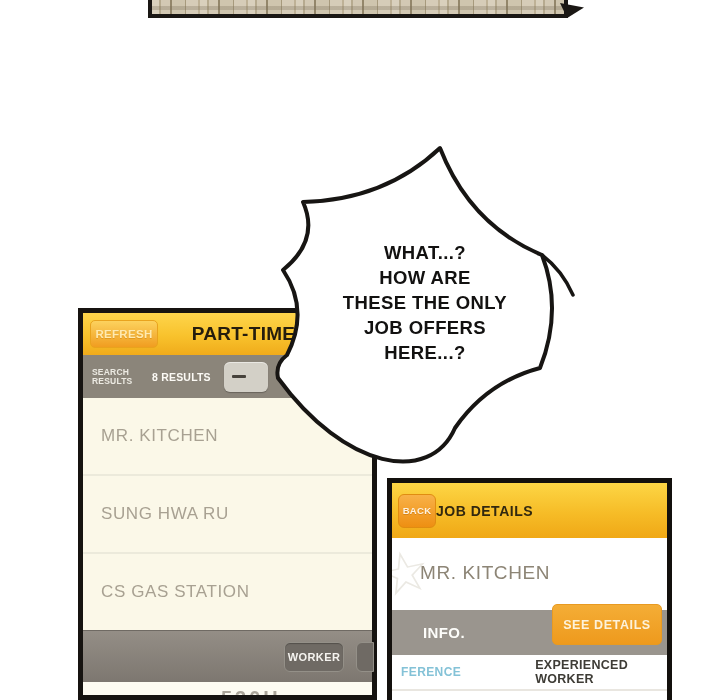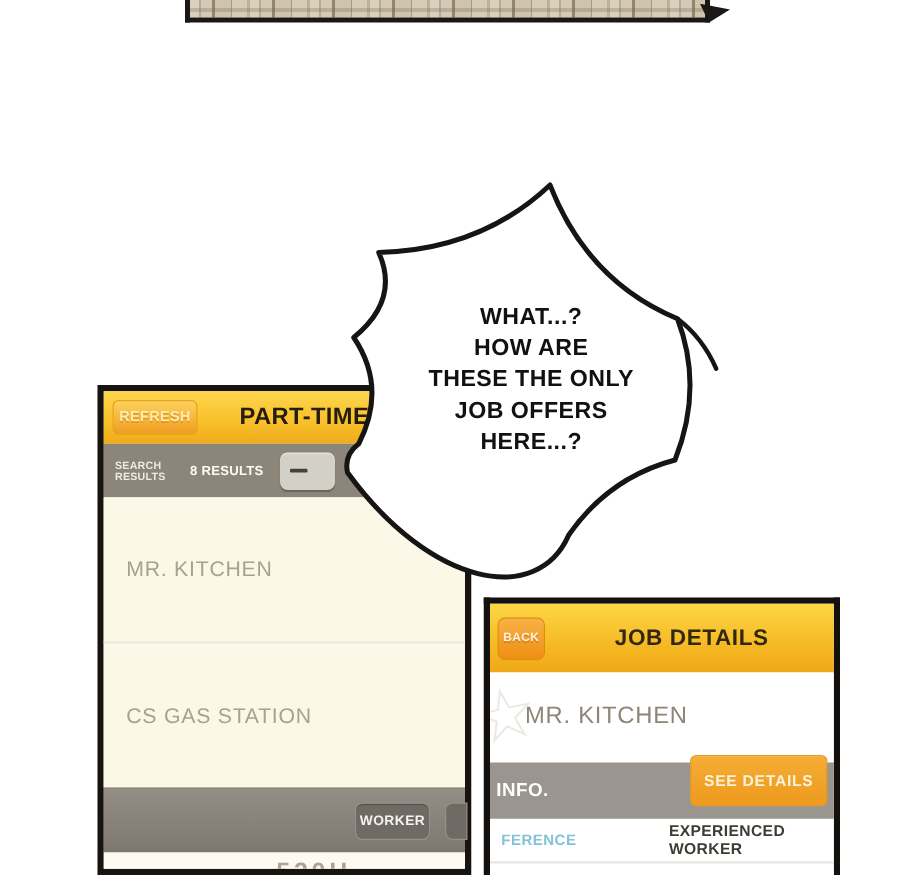"SUNG HWA RU" div.listing-row { html: none -> <div>SUNG HWA RU</div> }
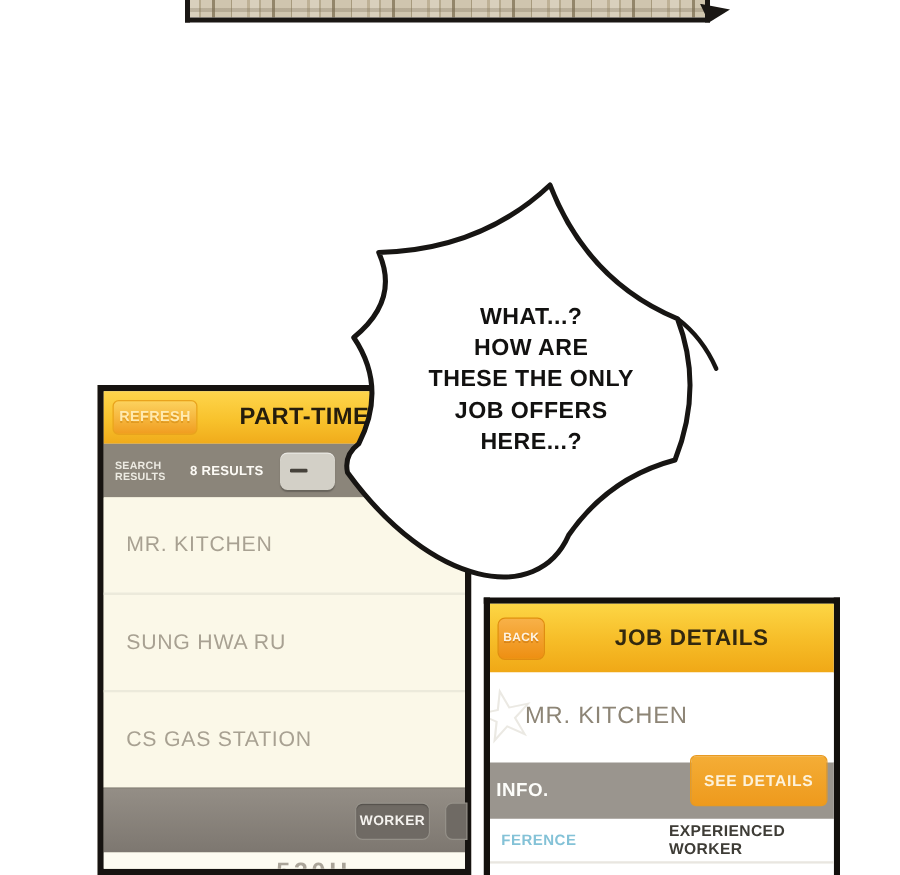"JOB DETAILS" .dp-title { font-size: 18px -> 14px; text-align: right -> left }
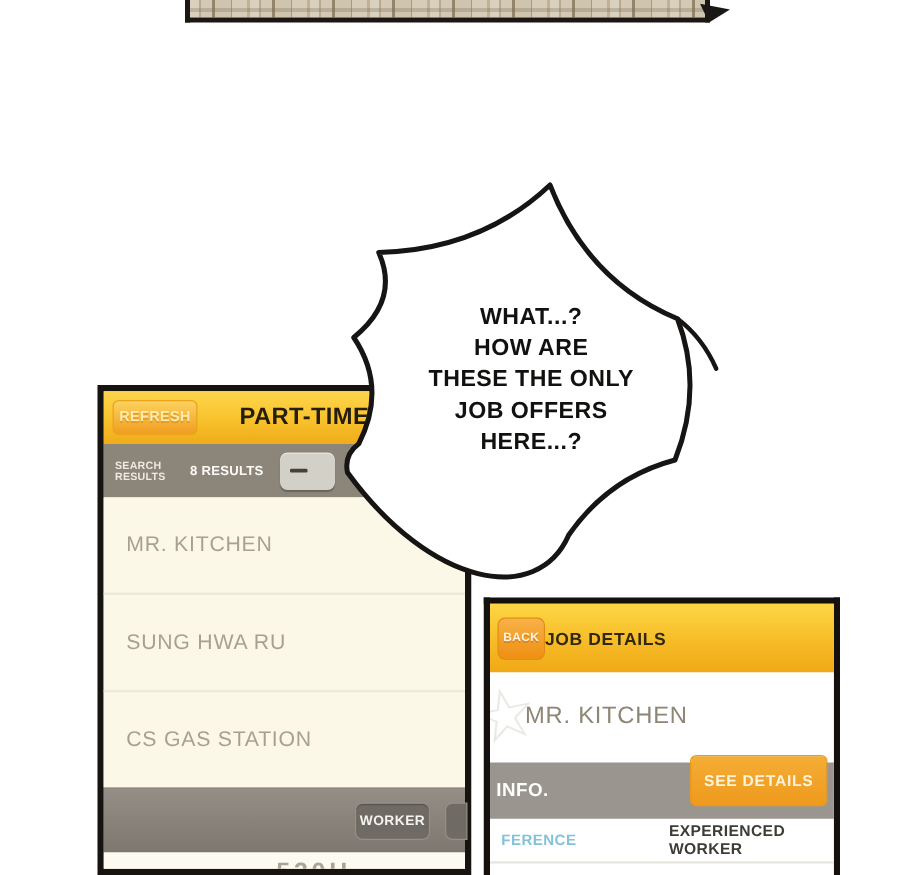"INFO." .info-label { padding-left: 5px -> 31px }
